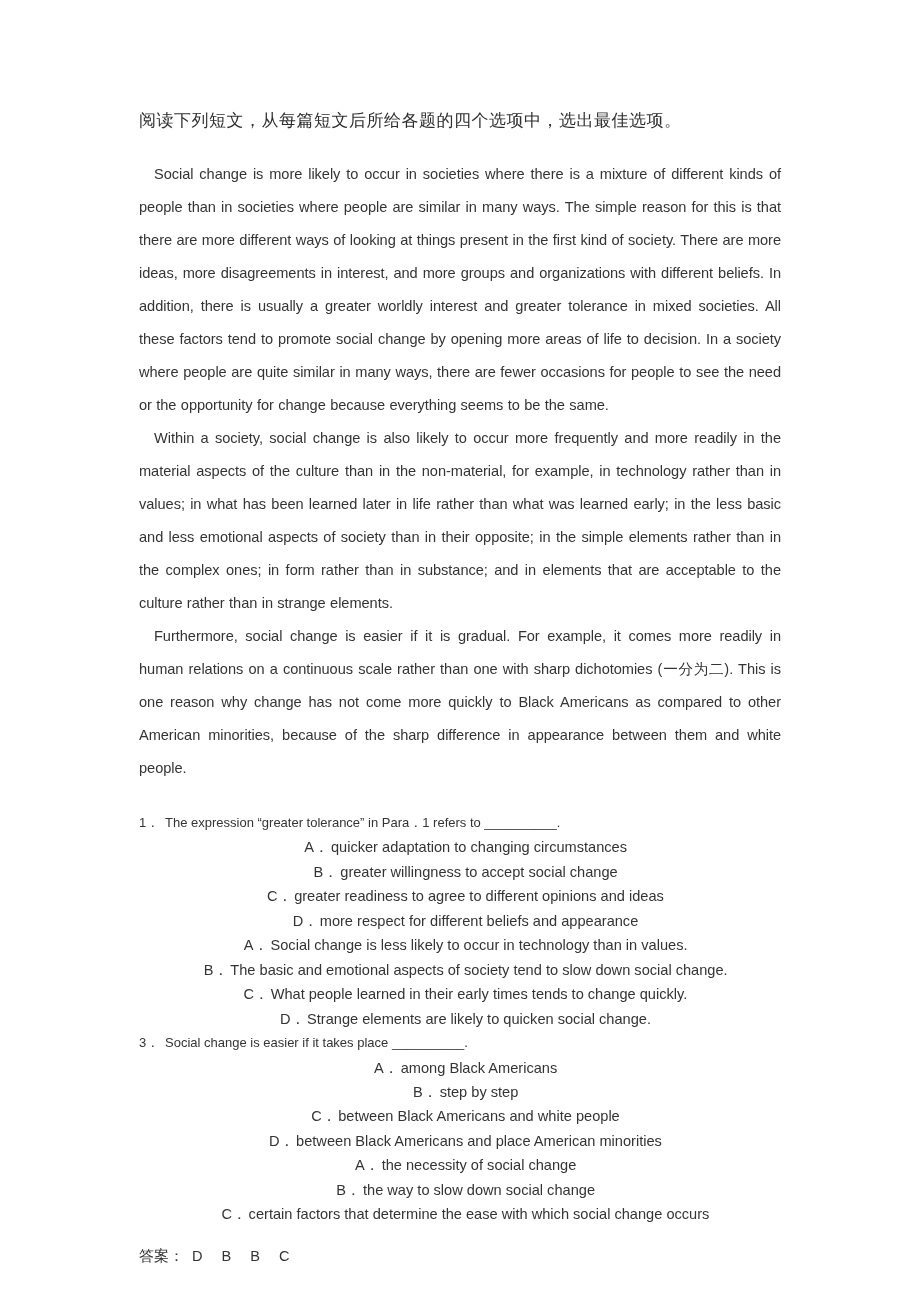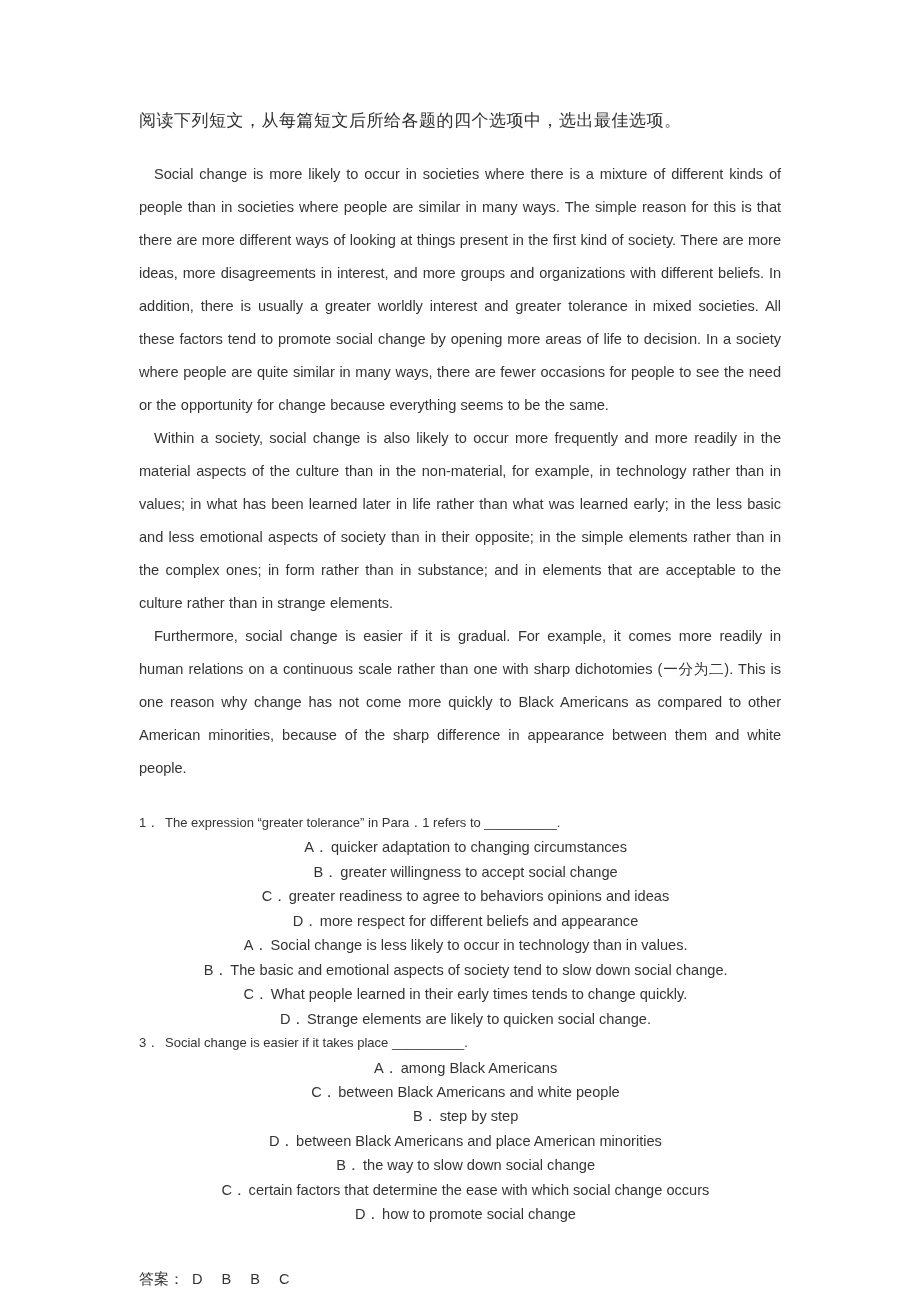"greater readiness to agree to" span { text: behaviors -> different }
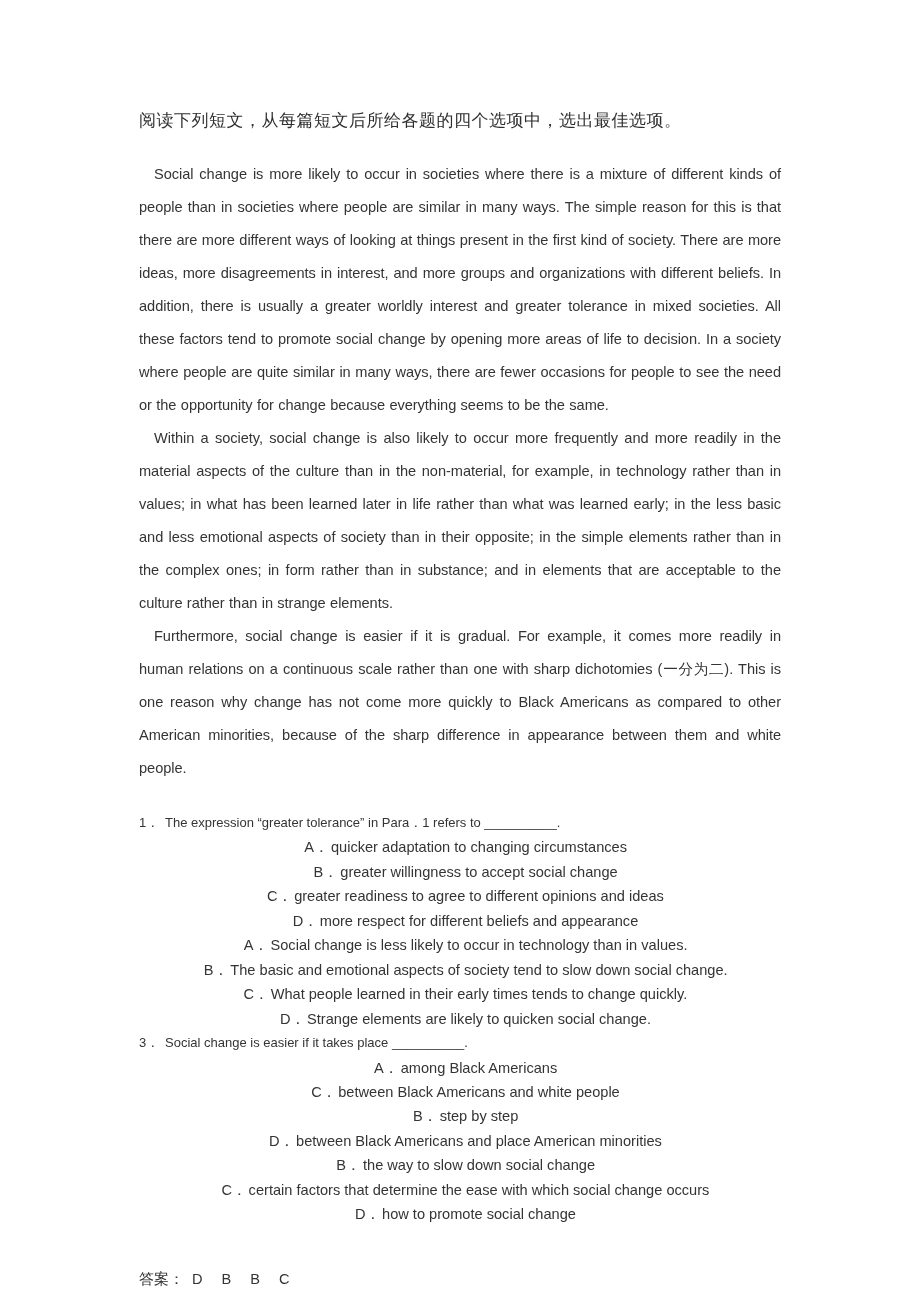"C．between Black Americans and white" div.option { order: before "B． step by step" -> after "B． step by step" }
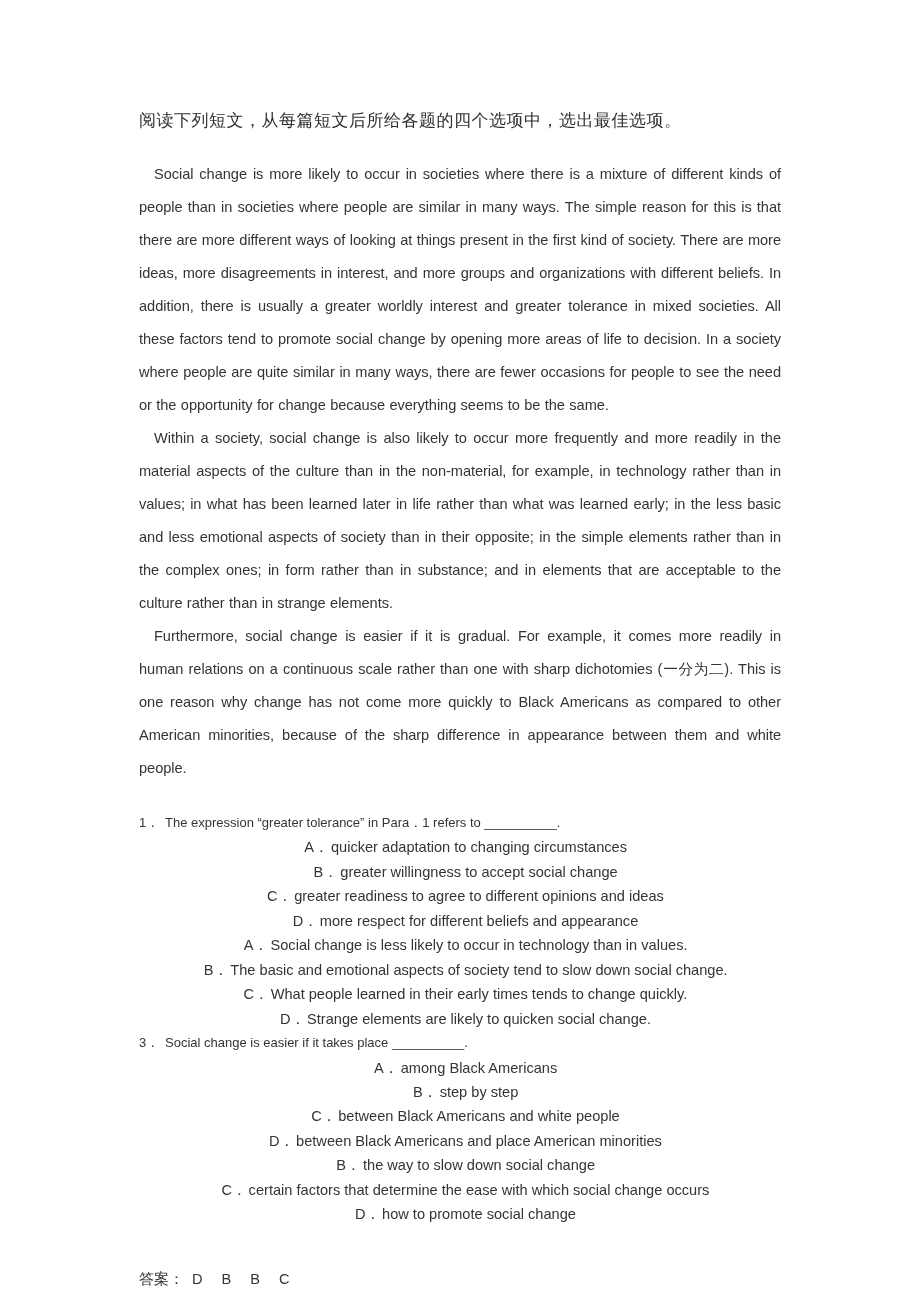"A． the necessity of social" div.option { html: none -> <div><span>A．</span><span>the necessity of social change</span></div> }
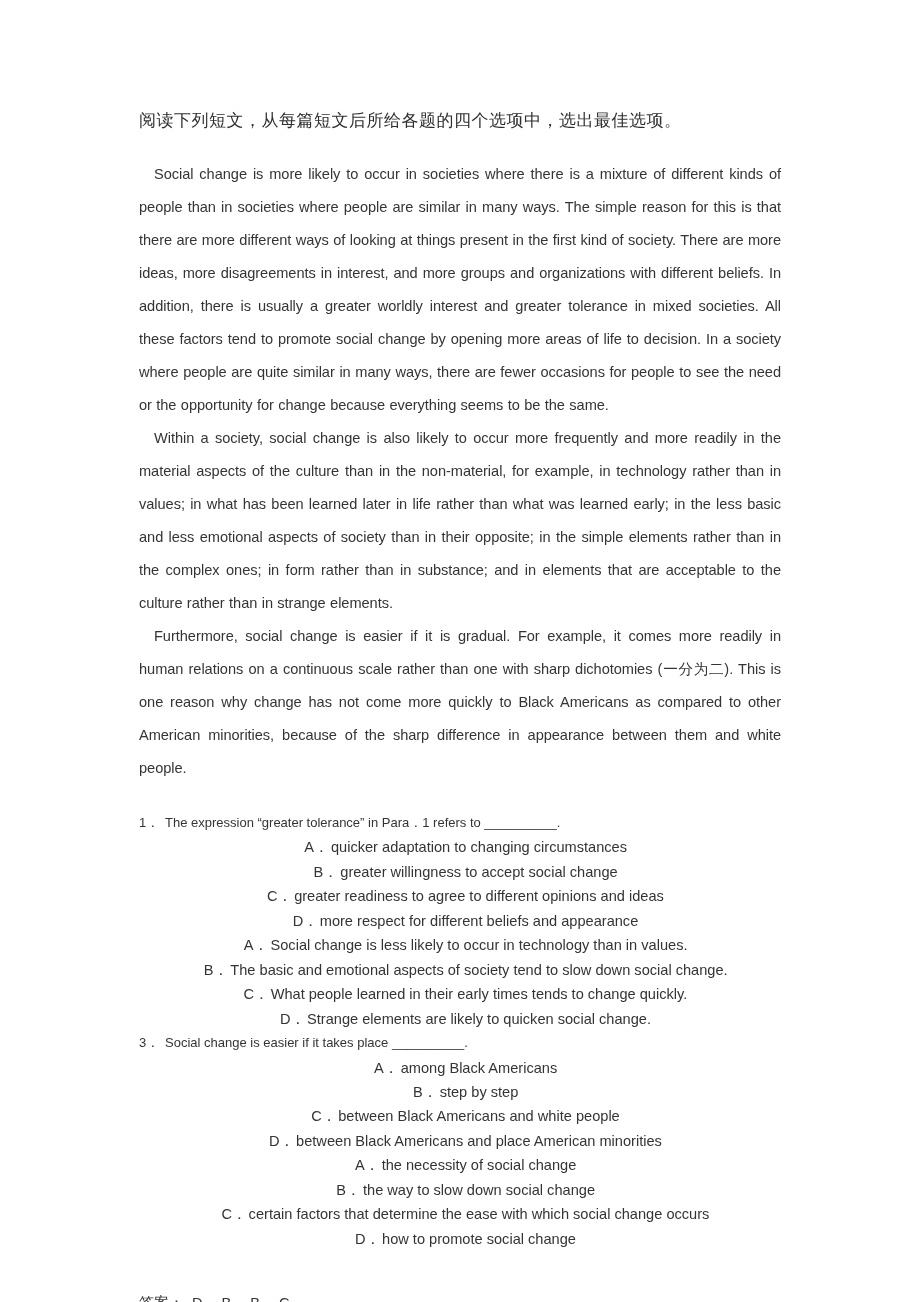"D．how to promote social change" div.option { html: <div><span>D．</span><span>how to promote social change</span></div> -> none }
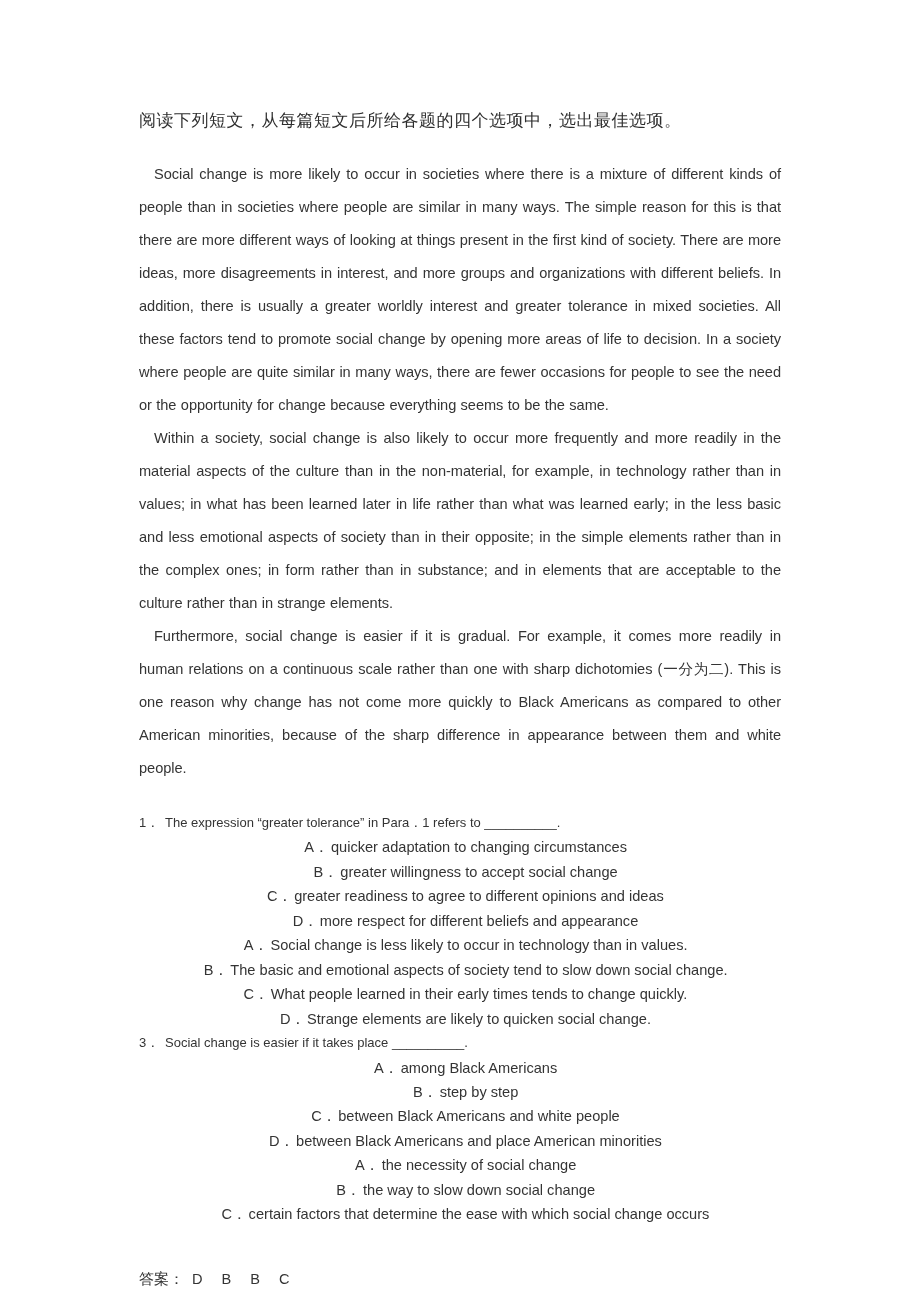"答案： D B B C" .answer-line { line-height: 26px -> 34px; margin-top: 39px -> 12px }
